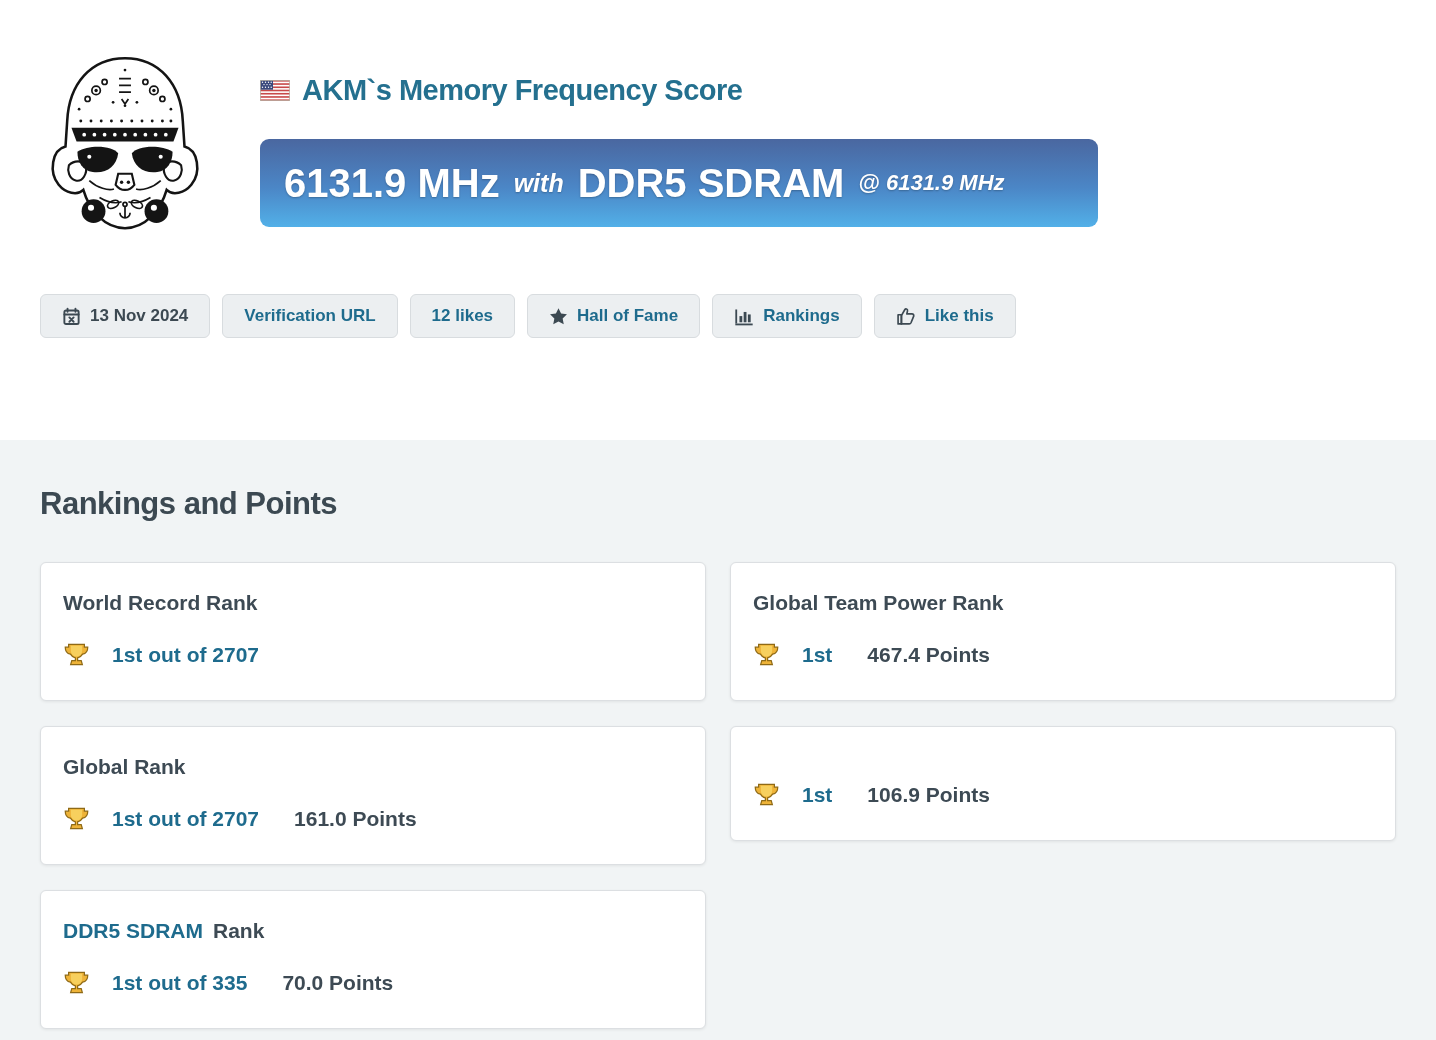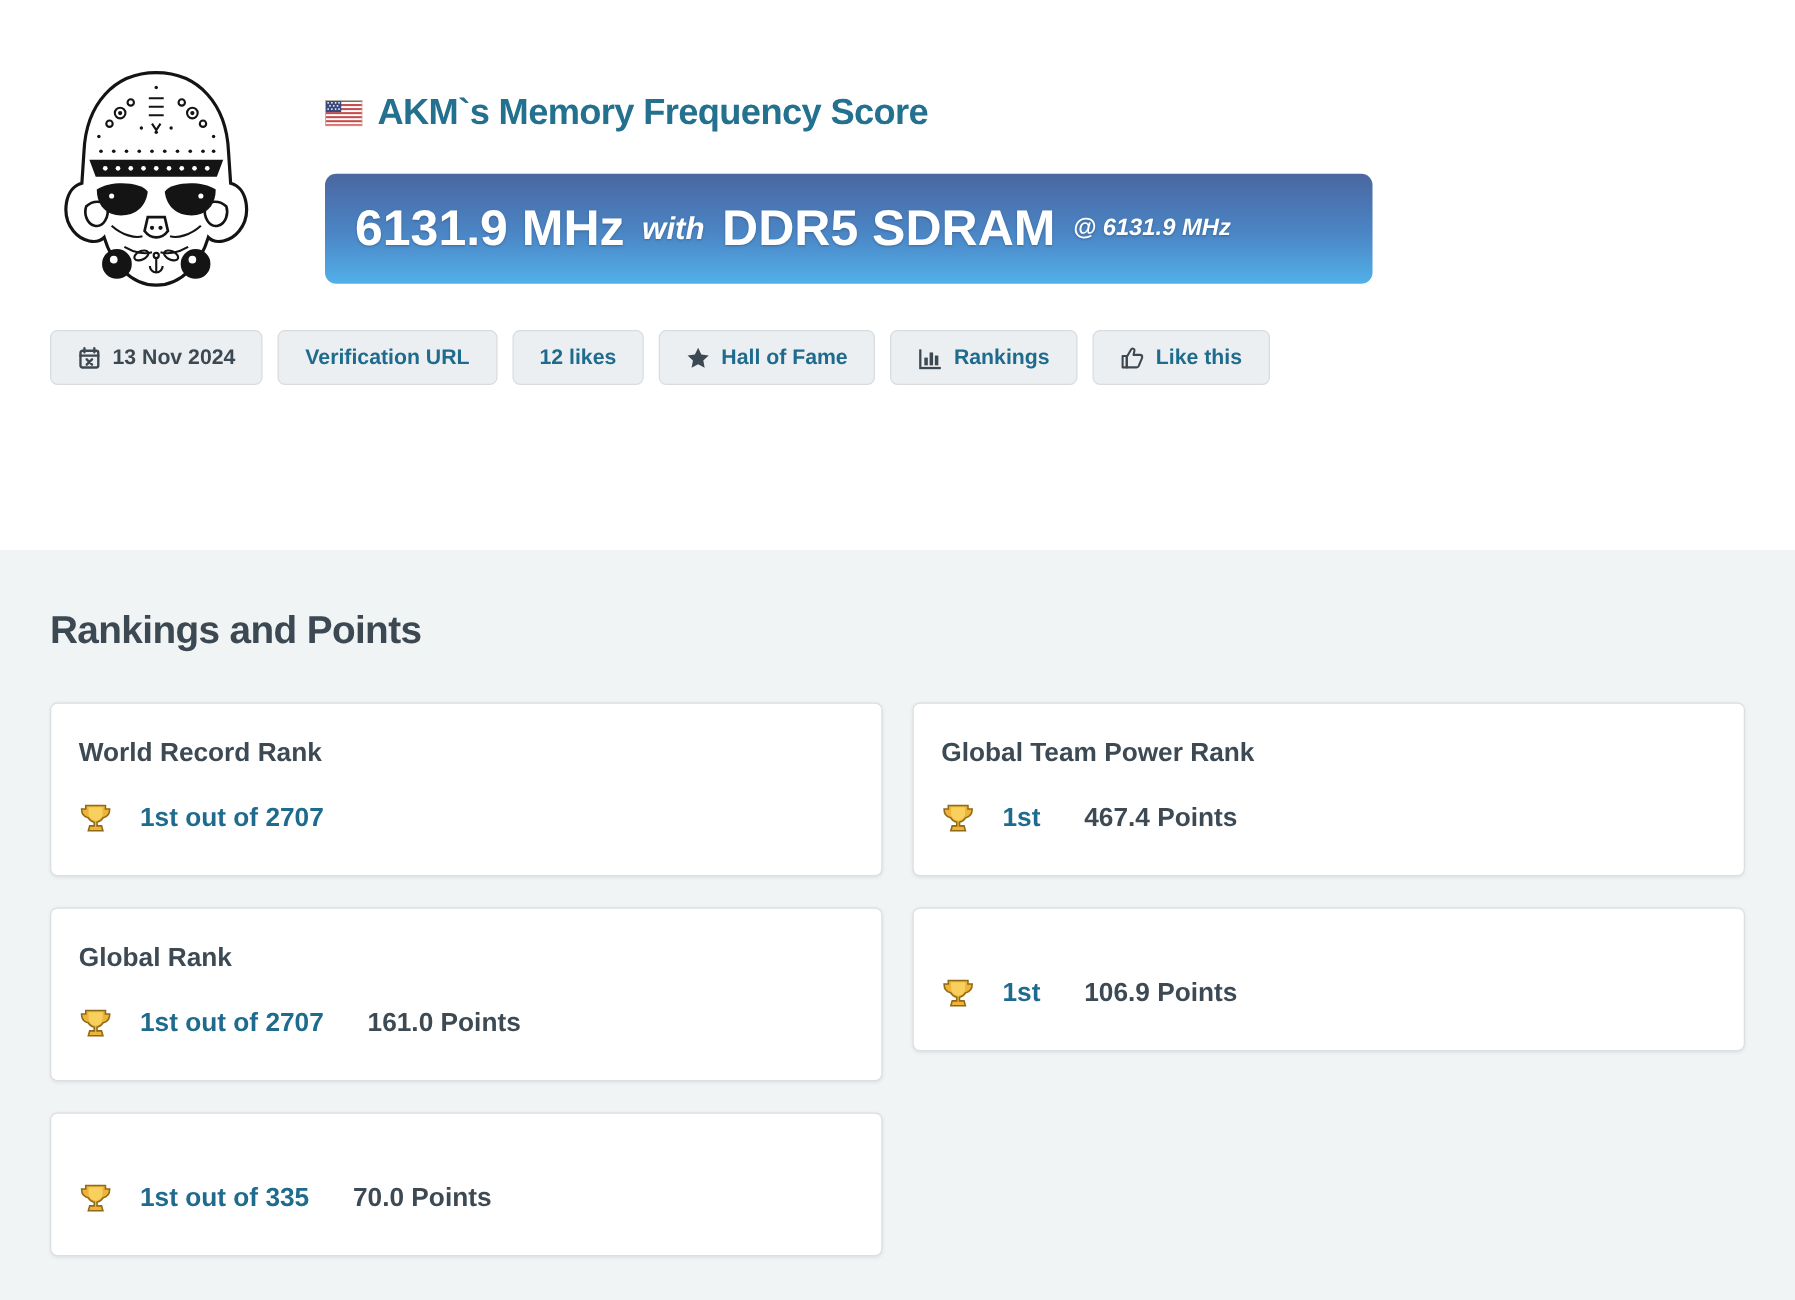"@ 6131.9 MHz" .score-at { font-size: 19px -> 22px }
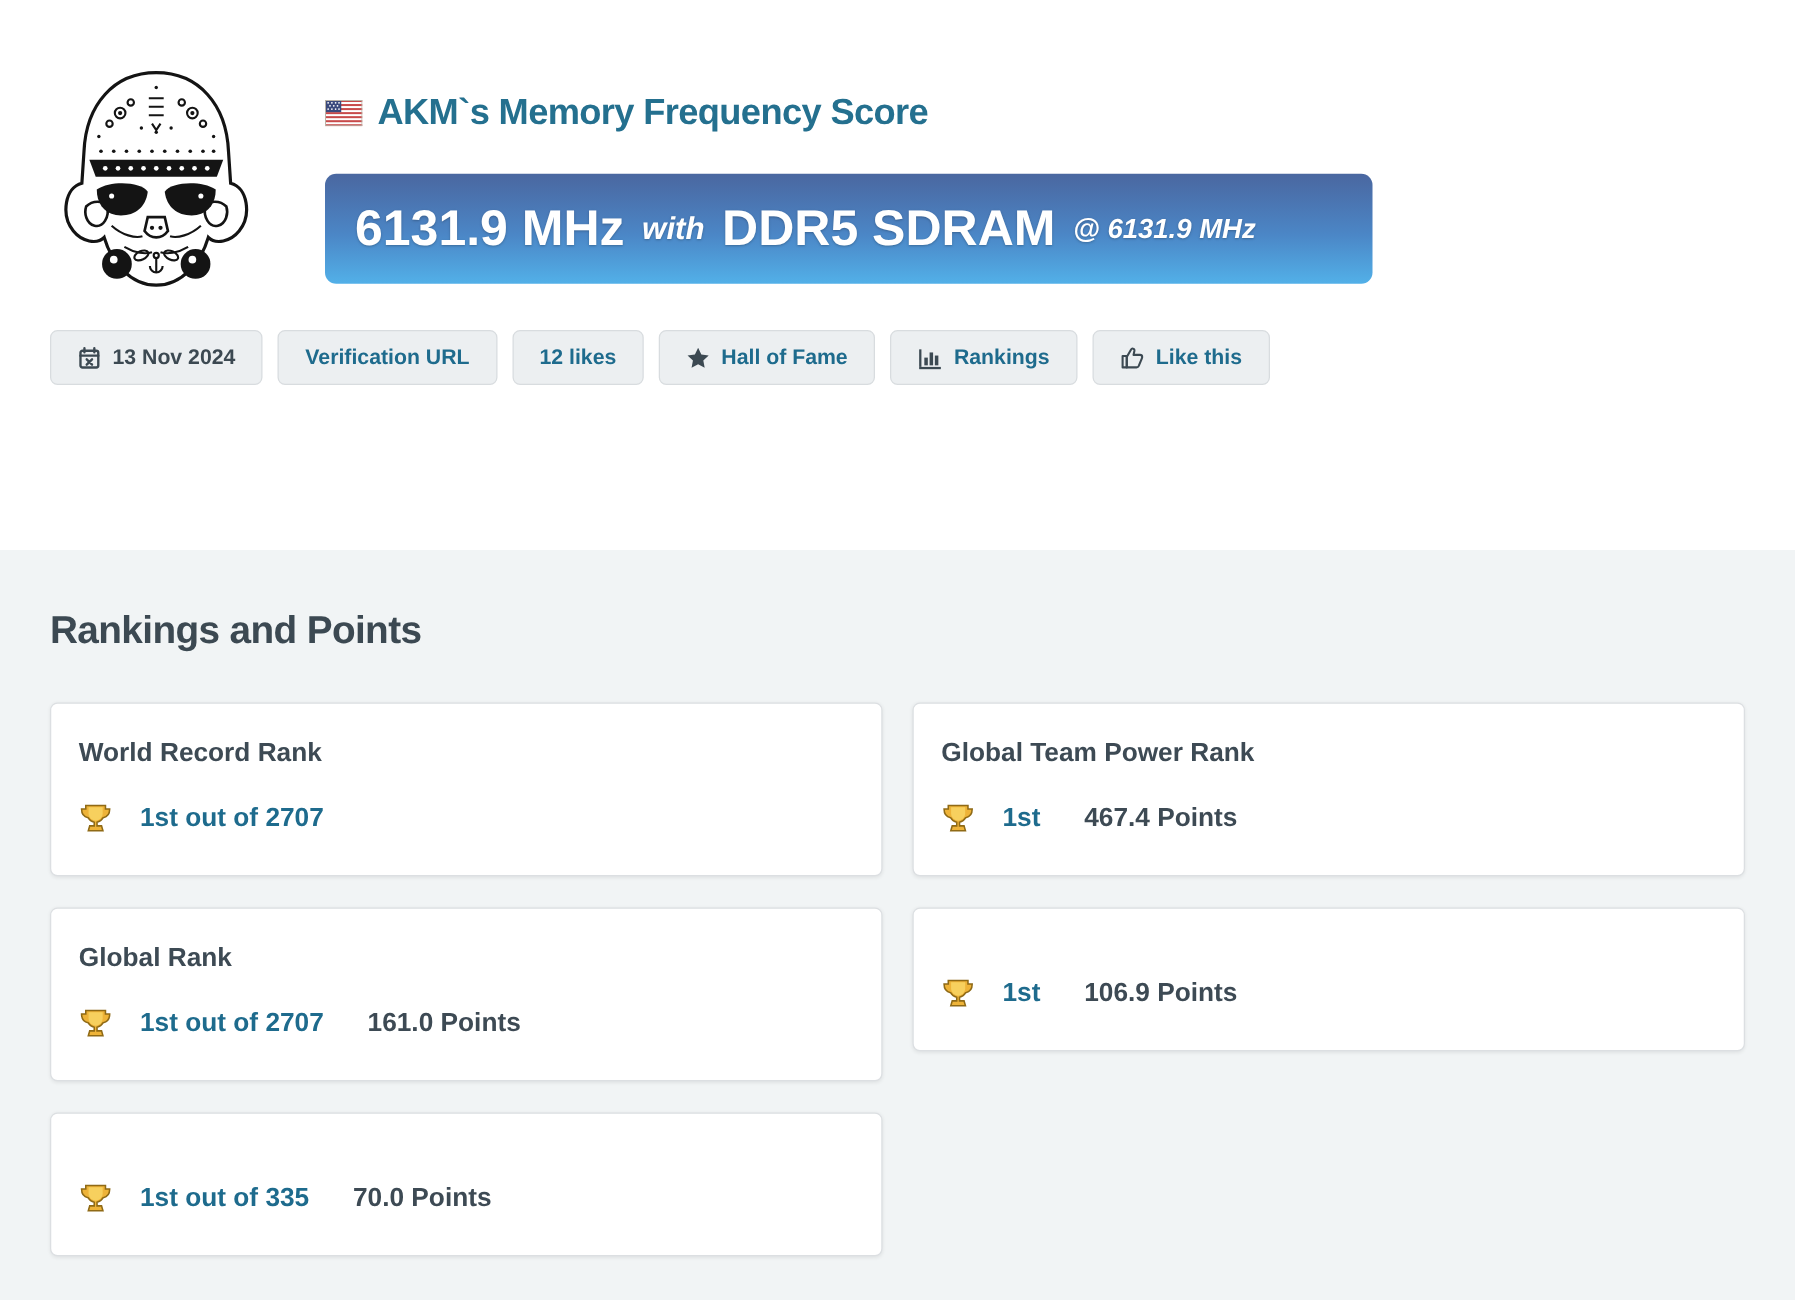"13 Nov 2024" .meta-row { margin-top: 22px -> 52px }
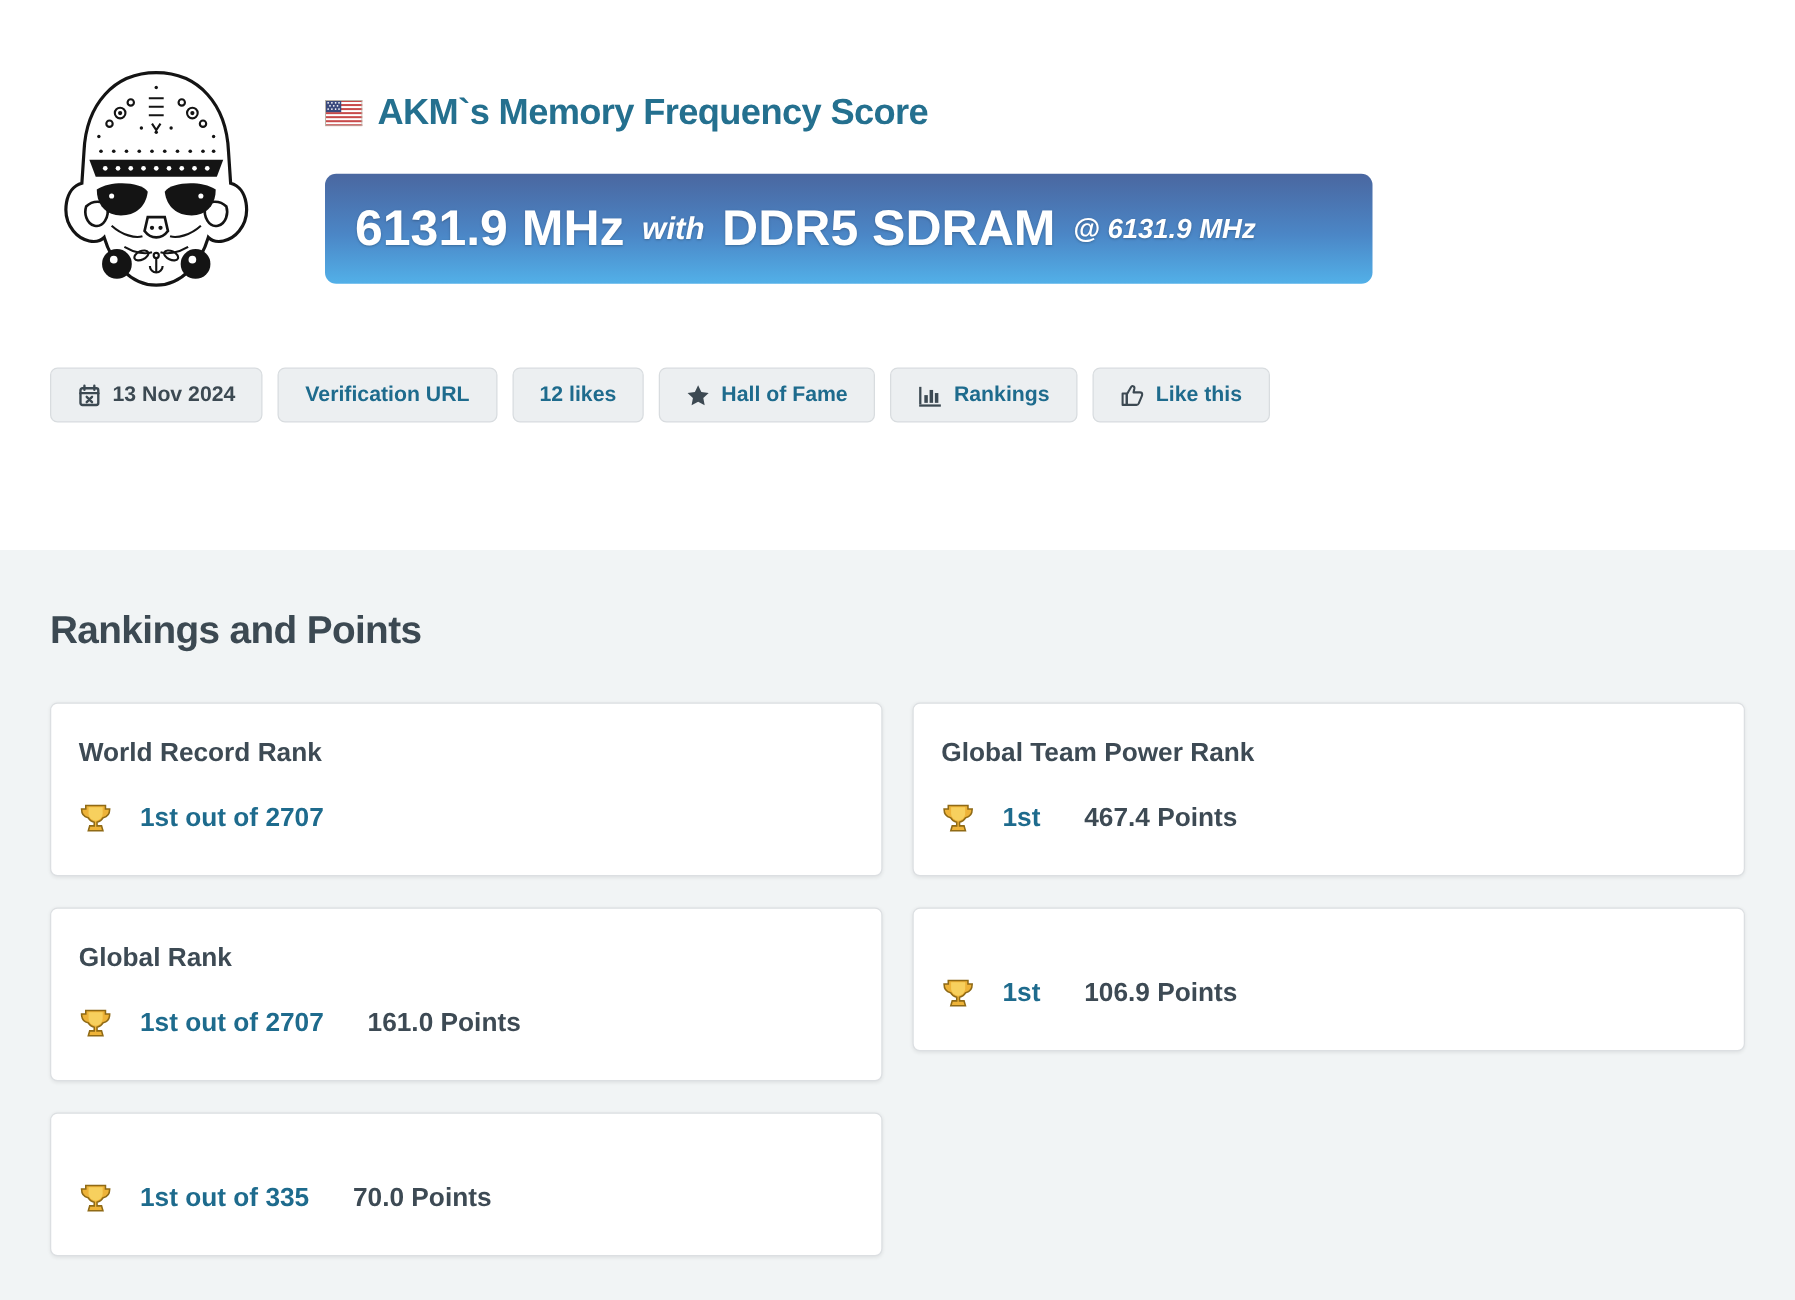"DDR5 SDRAM Rank" div.card-title { html: none -> <div> <span>DDR5 SDRAM</span><span>Rank</span> </div> }
